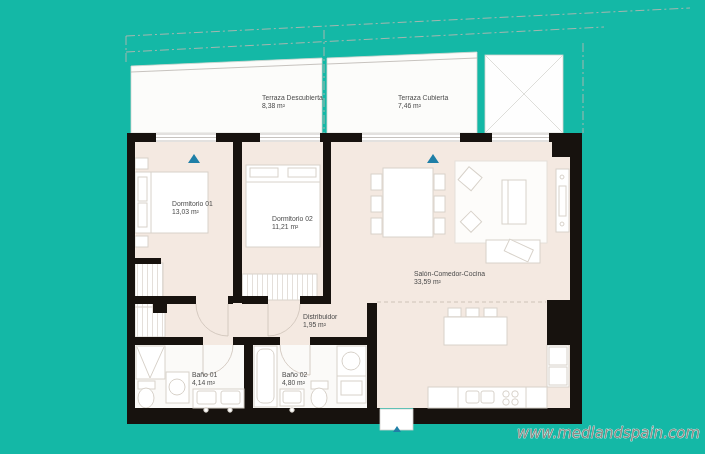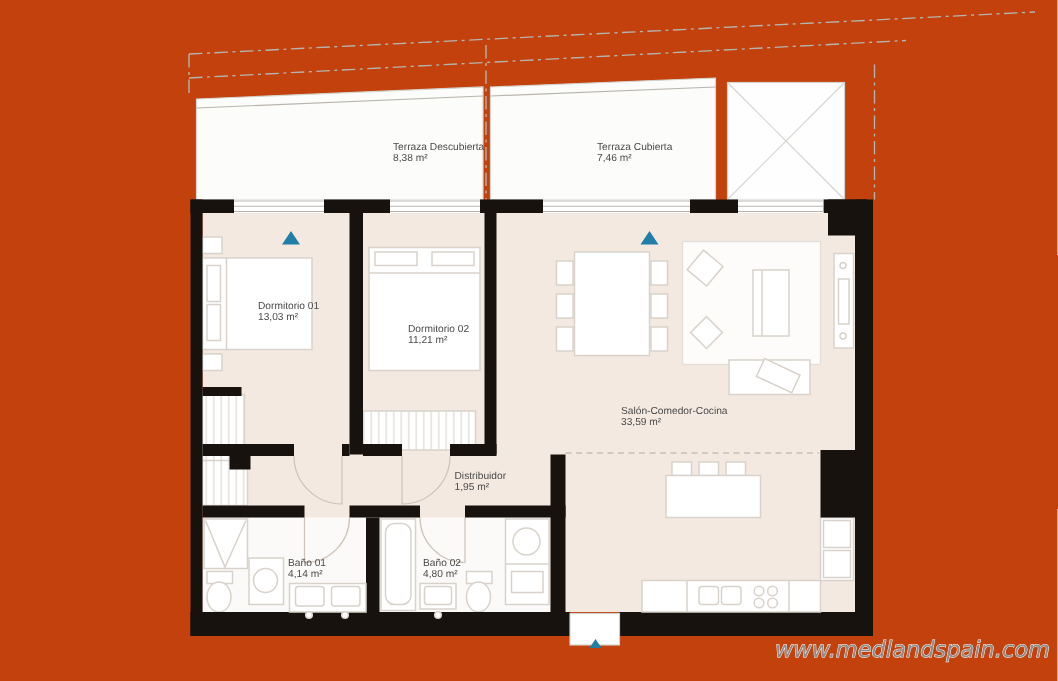"www.medlandspain.com" .canvas { background: #c2410c -> #14b8a6 }
